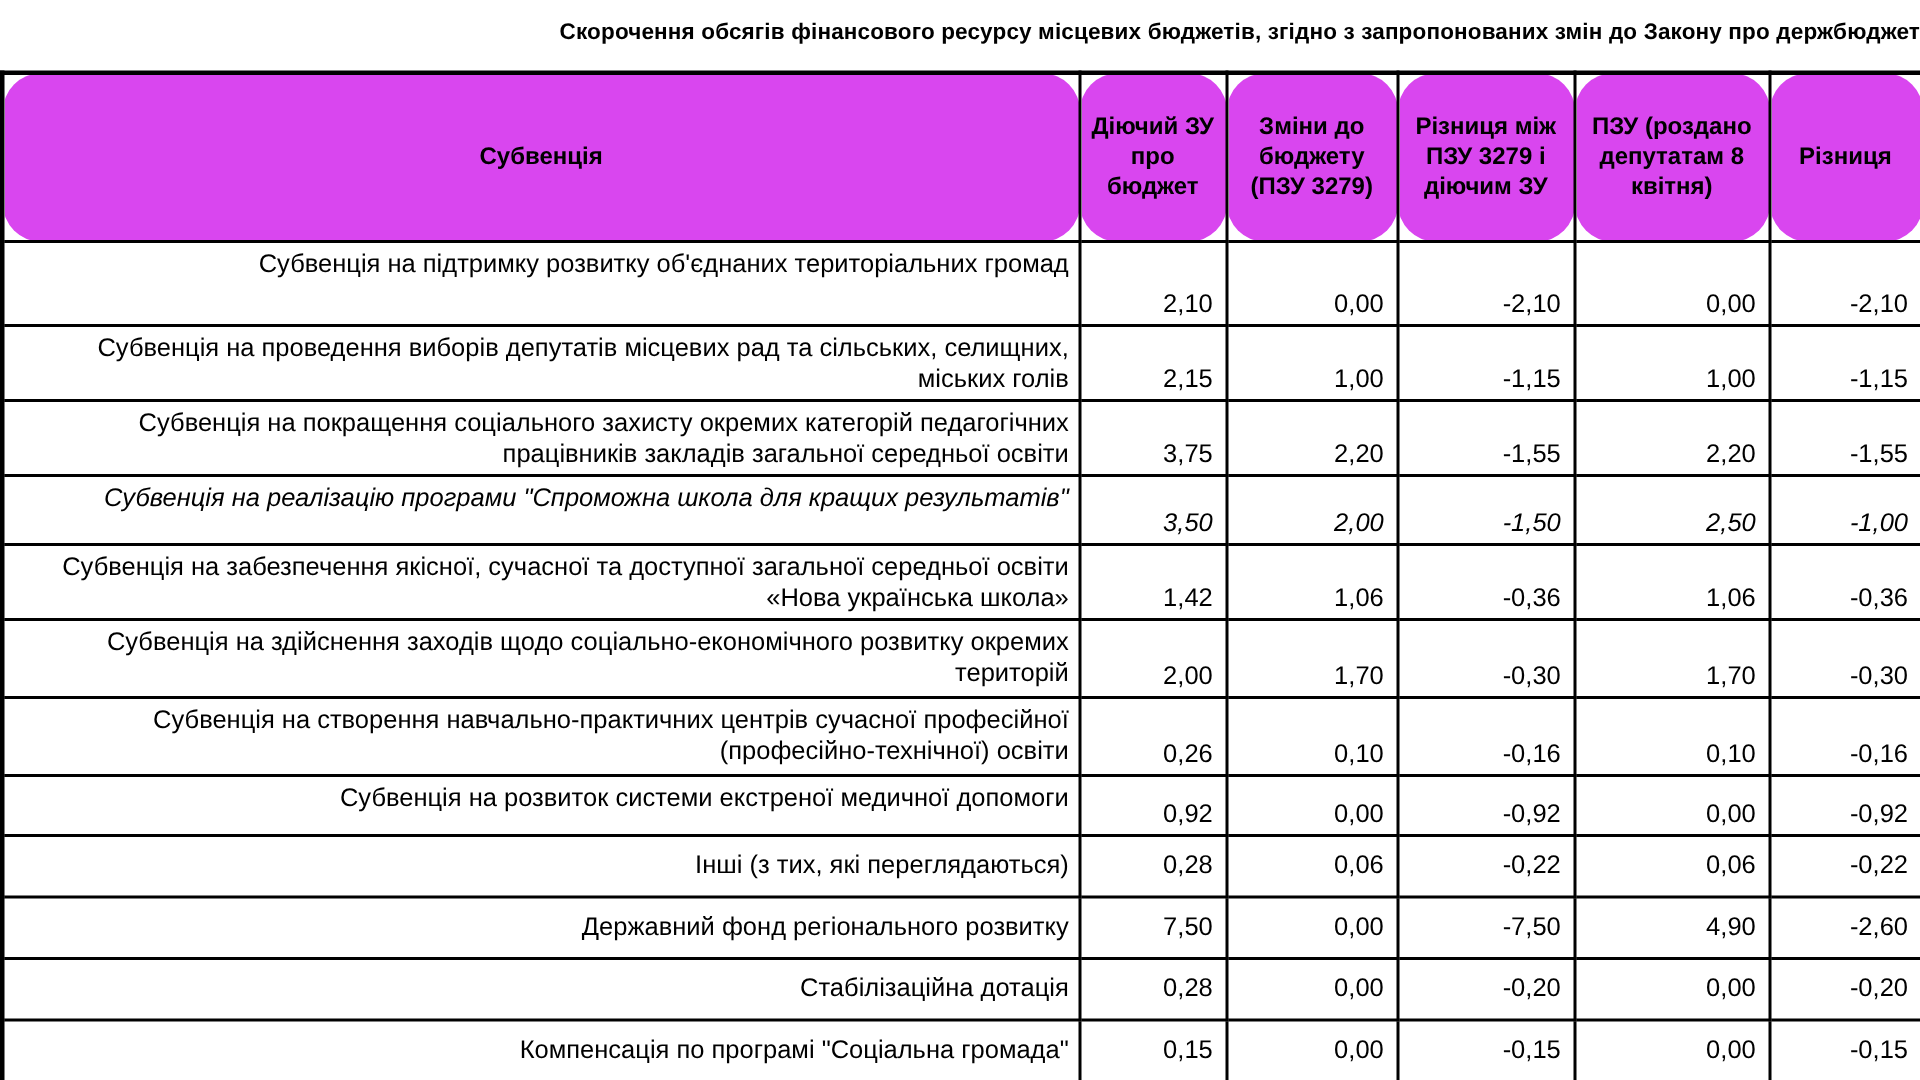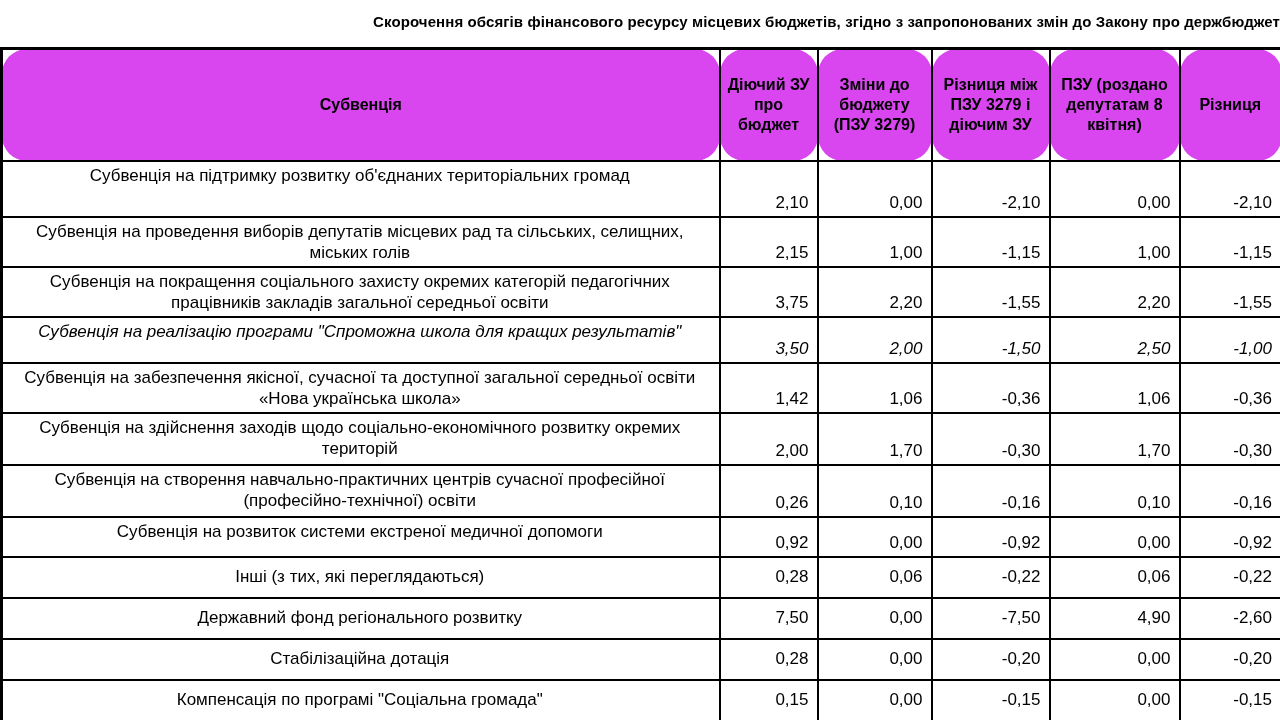"Субвенція на підтримку розвитку" .lbl { text-align: center -> right }
